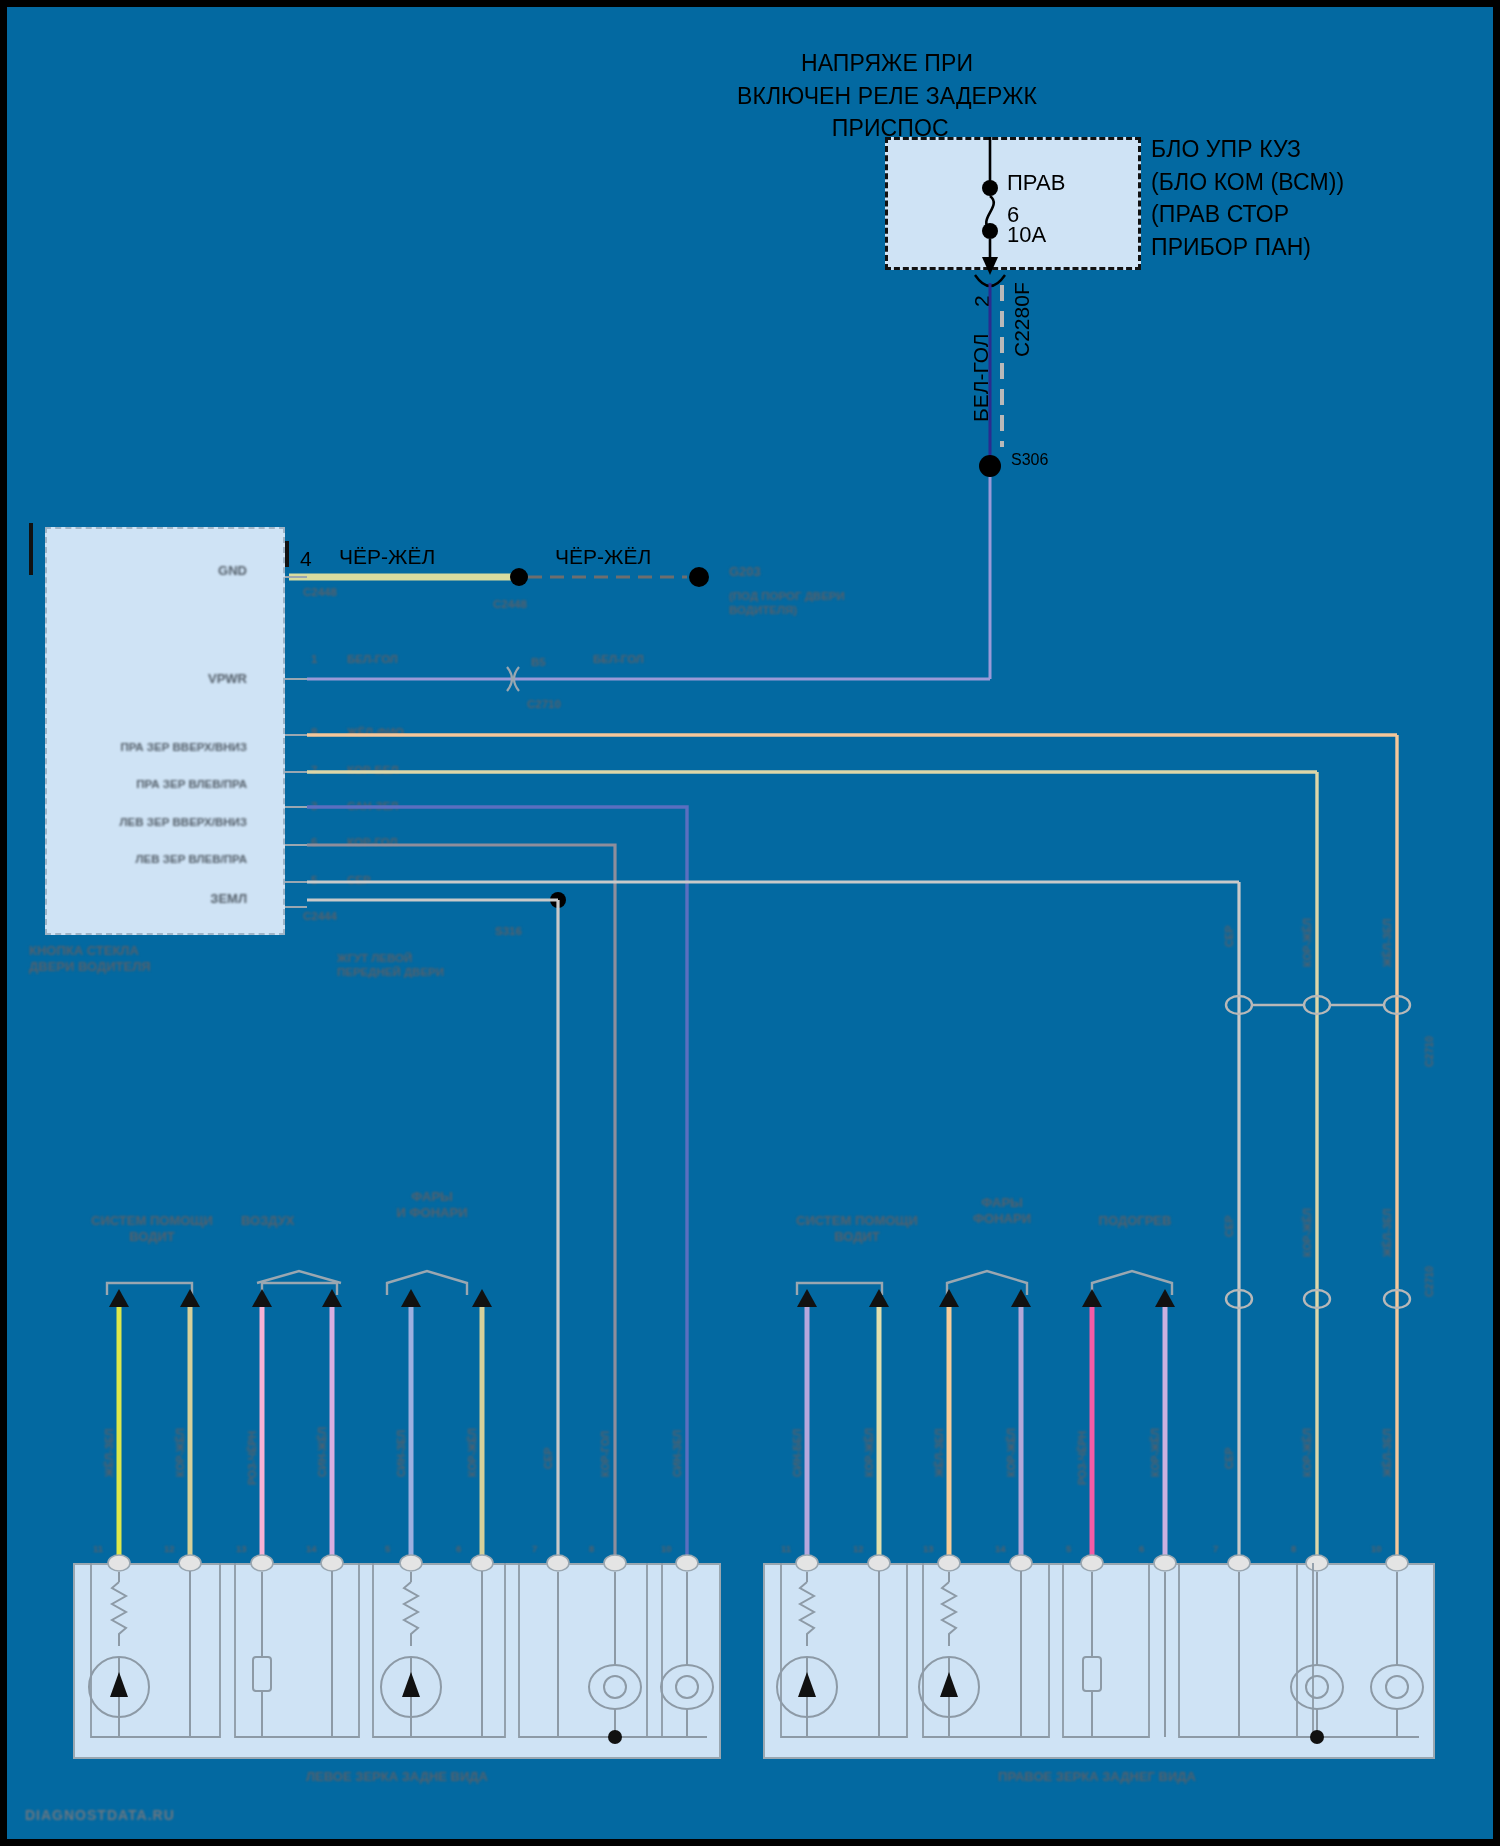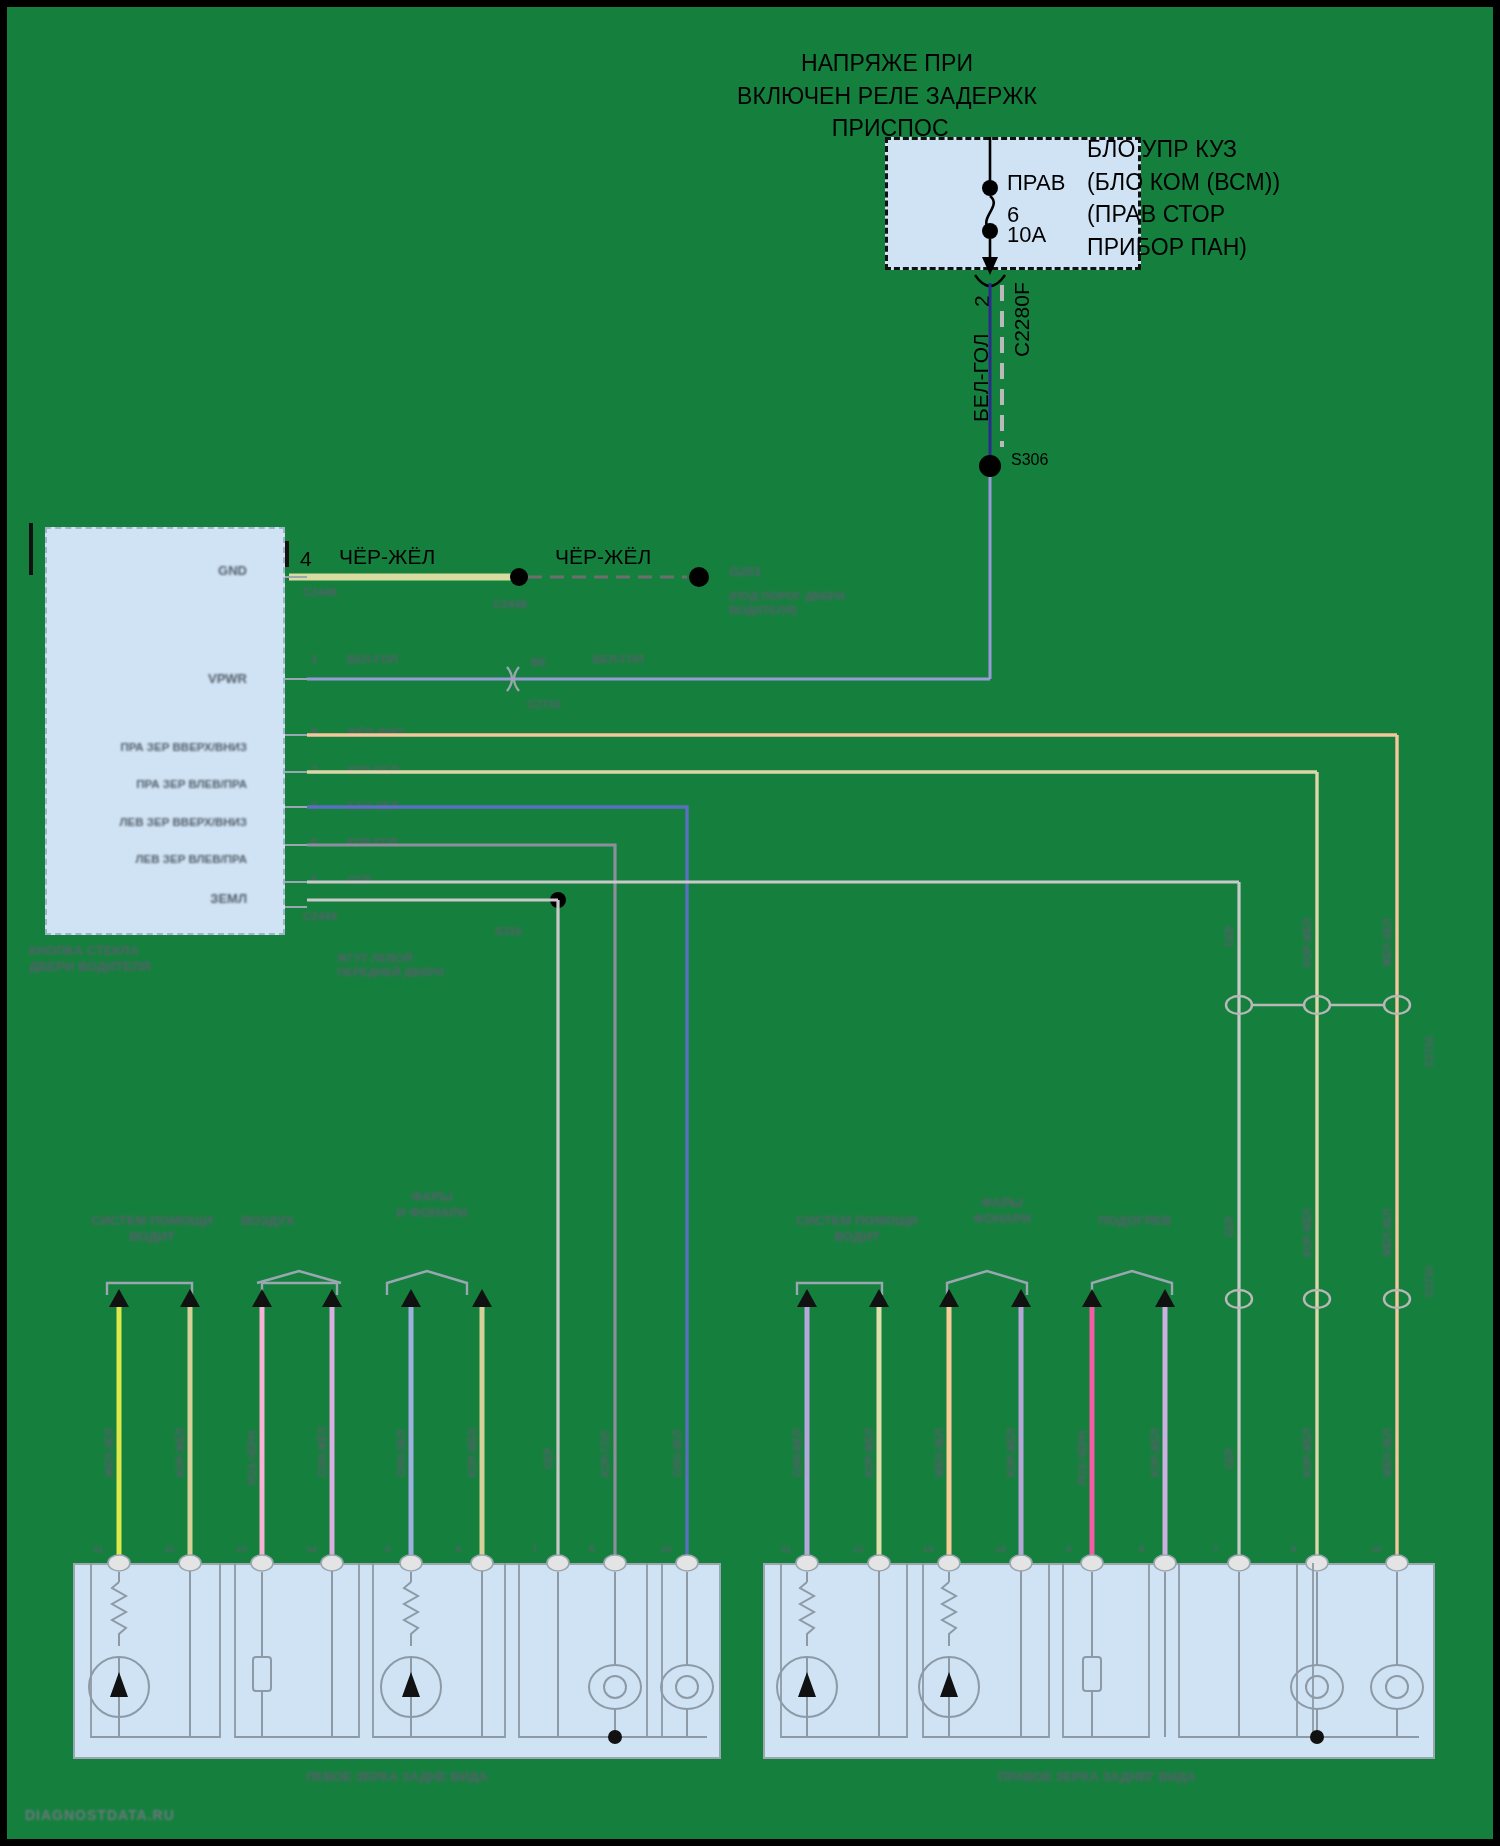"НАПРЯЖЕ ПРИ" #page { background: #15803d -> #0369a1 }
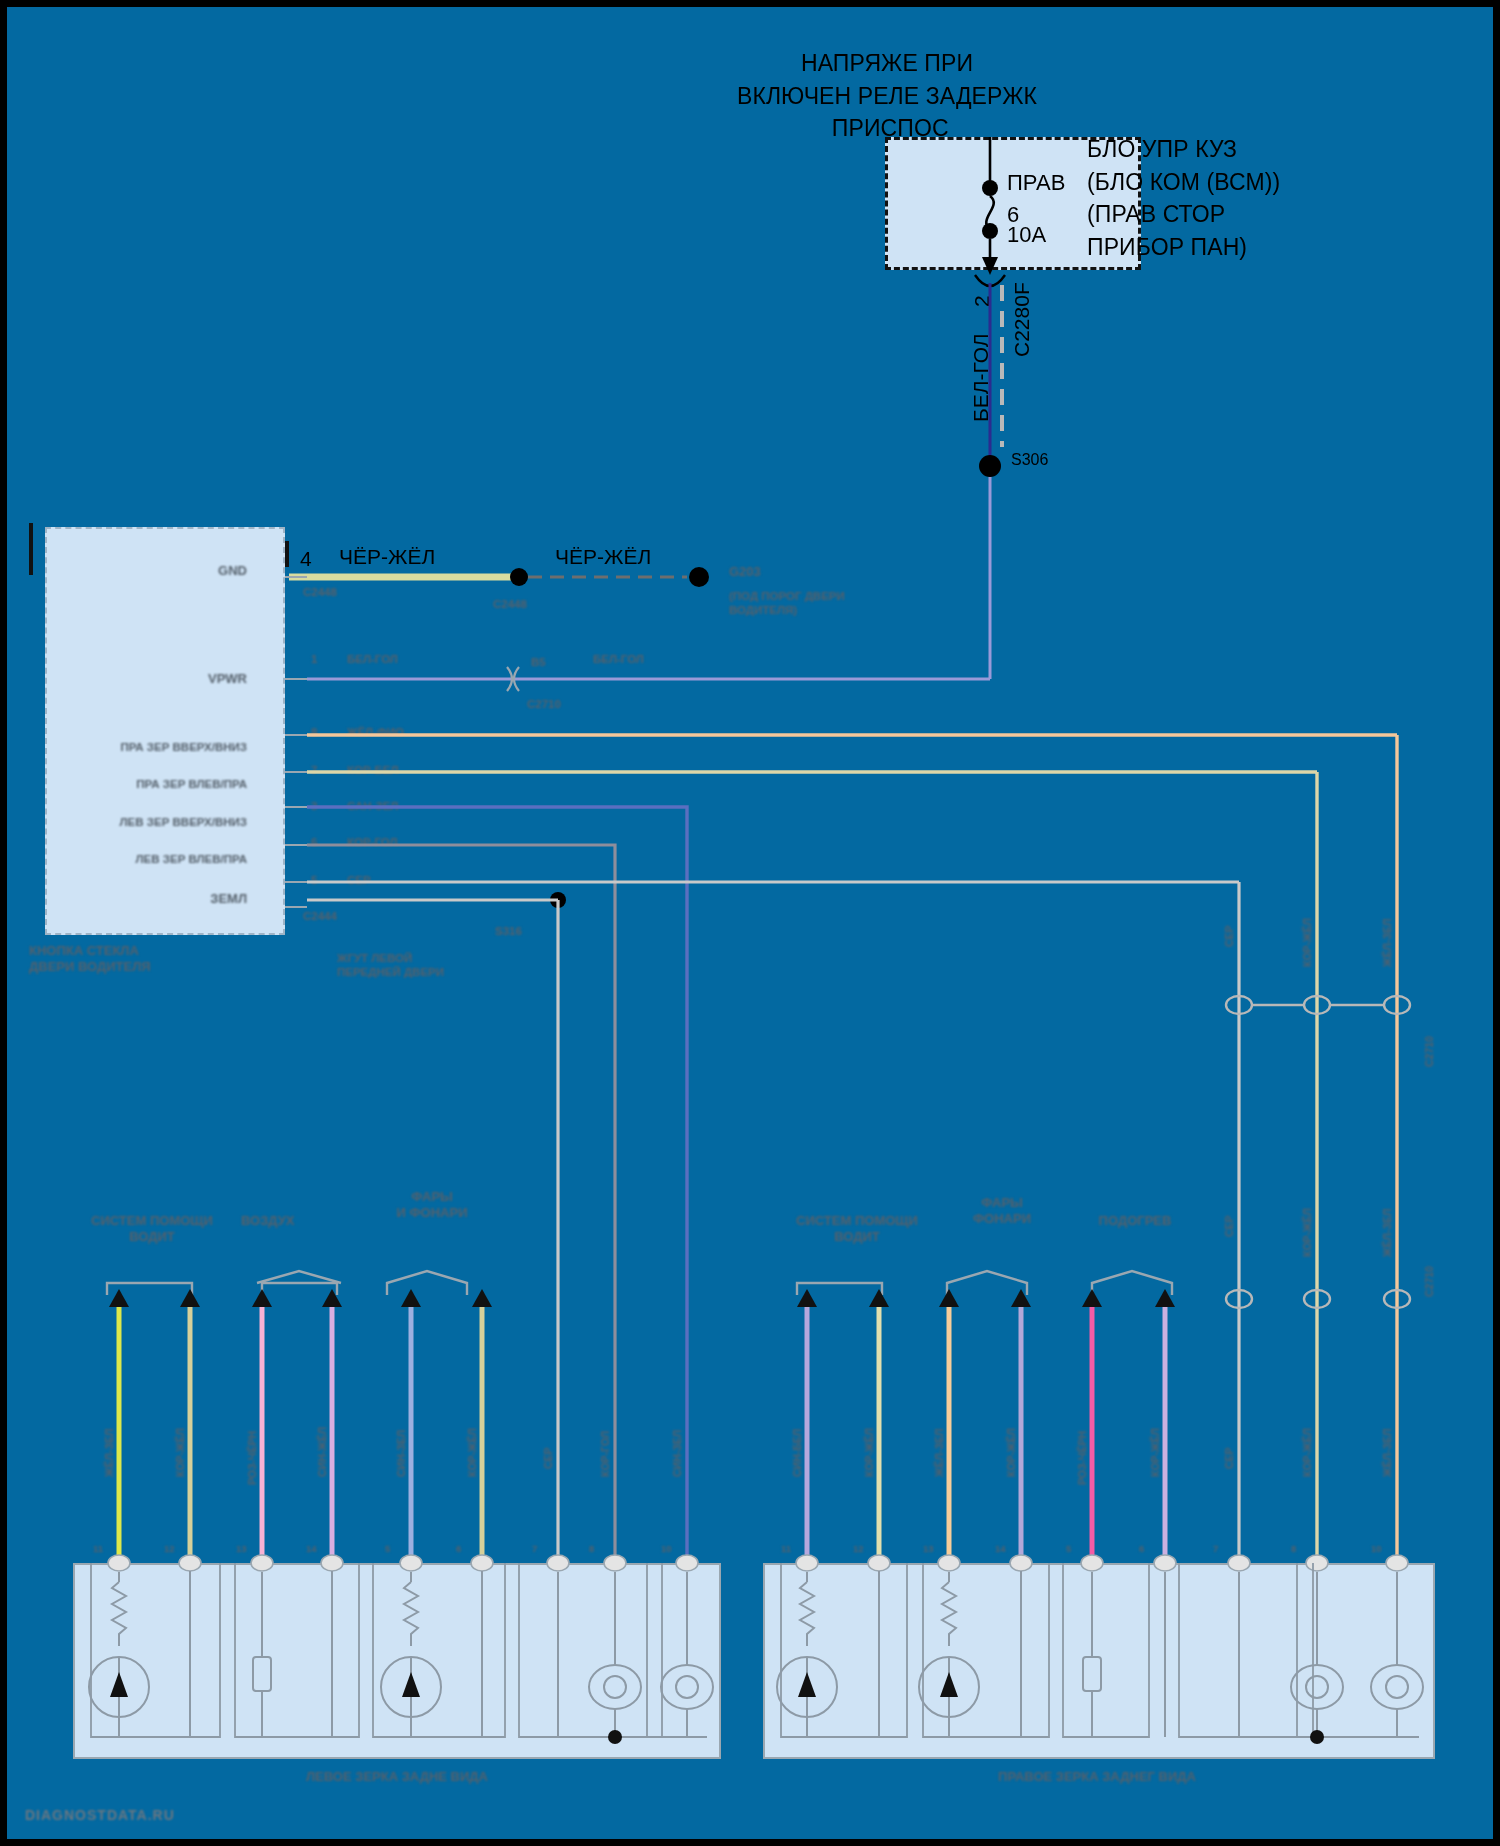"БЛО УПР КУЗ" div.abs { left: 1080px -> 1144px }
